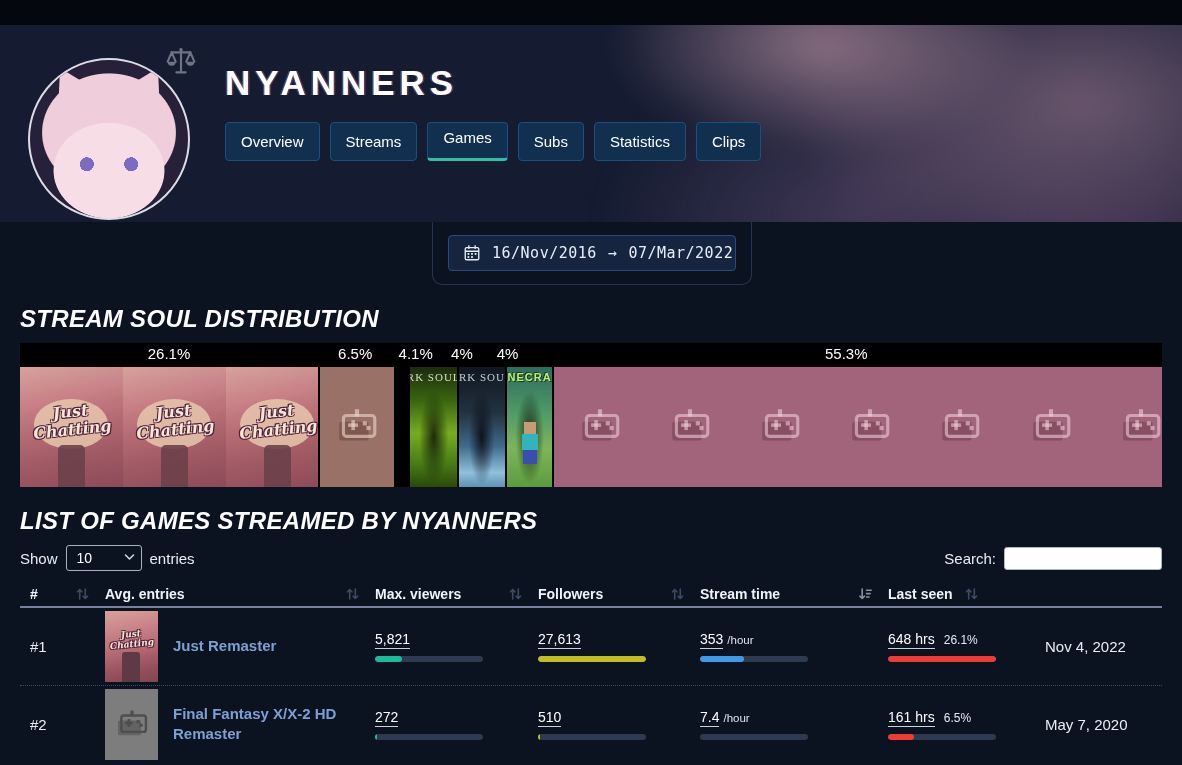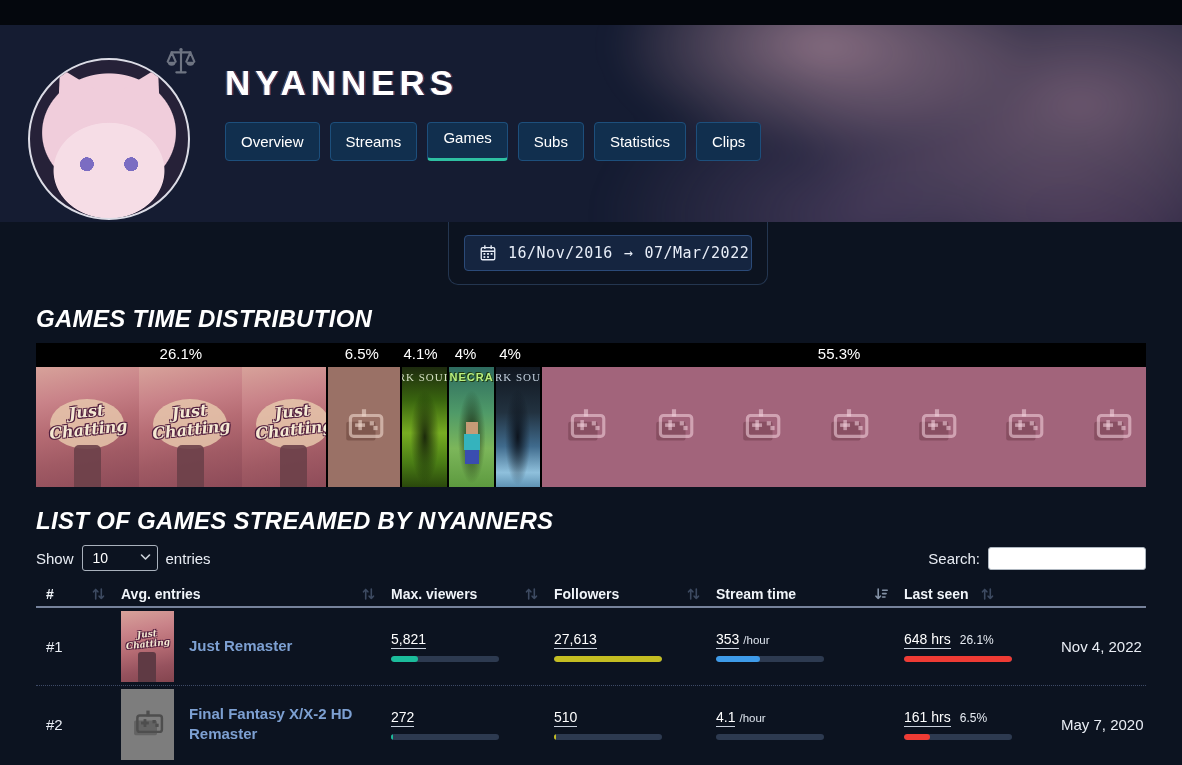"16/Nov/2016" .content { padding: 0 36px -> 0 20px }
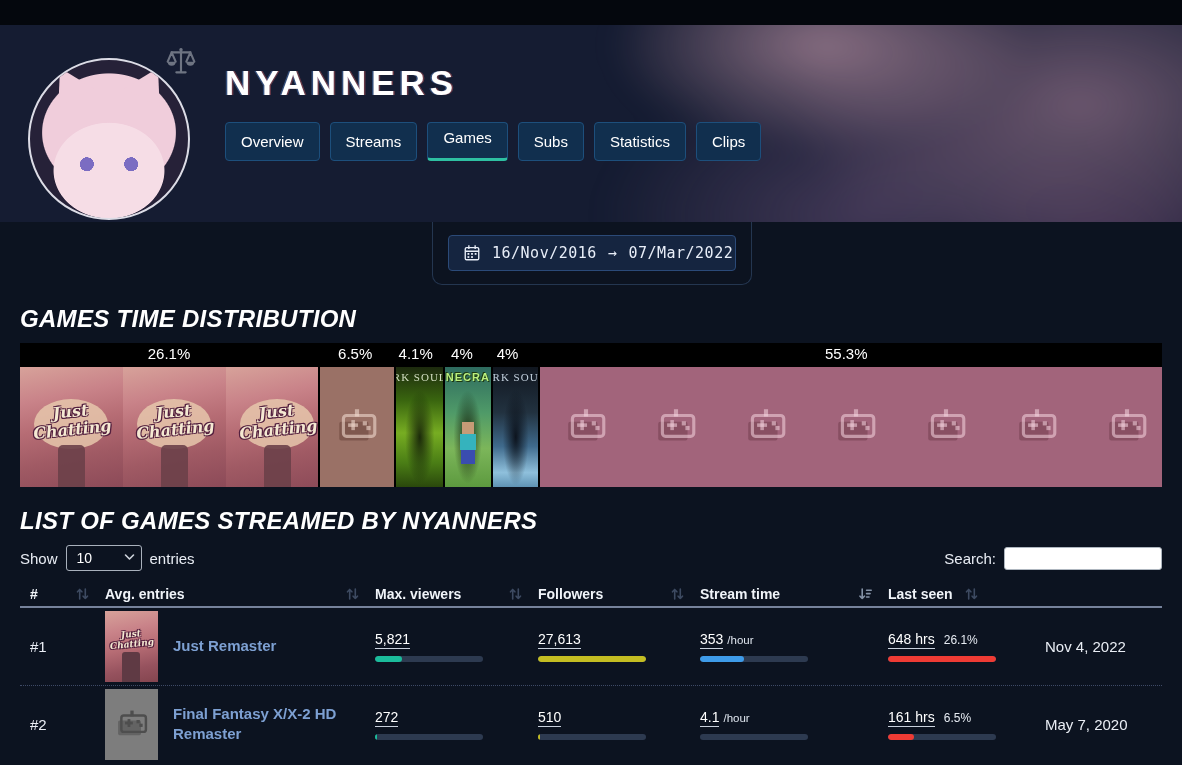"GAMES TIME DISTRIBUTION" div.sec-title { text: GAMES TIME -> STREAM SOUL }
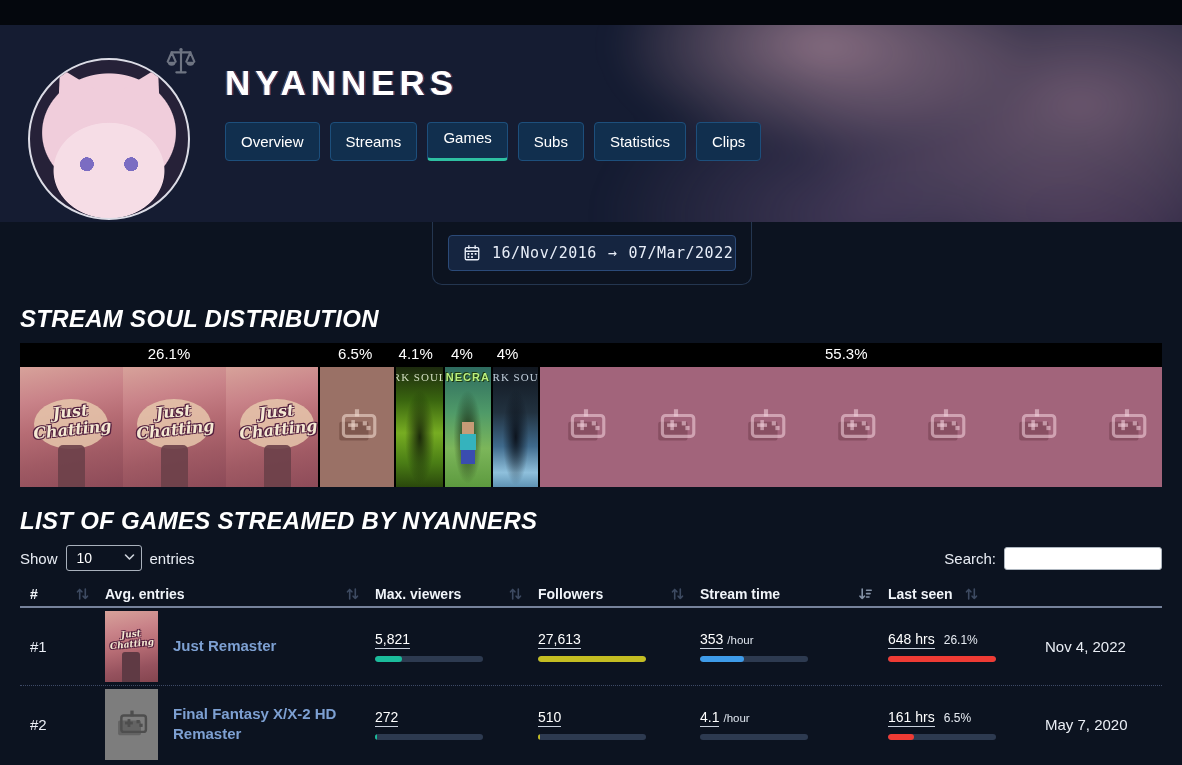"RK SOUL" div.seg { margin-left: none -> 14px }
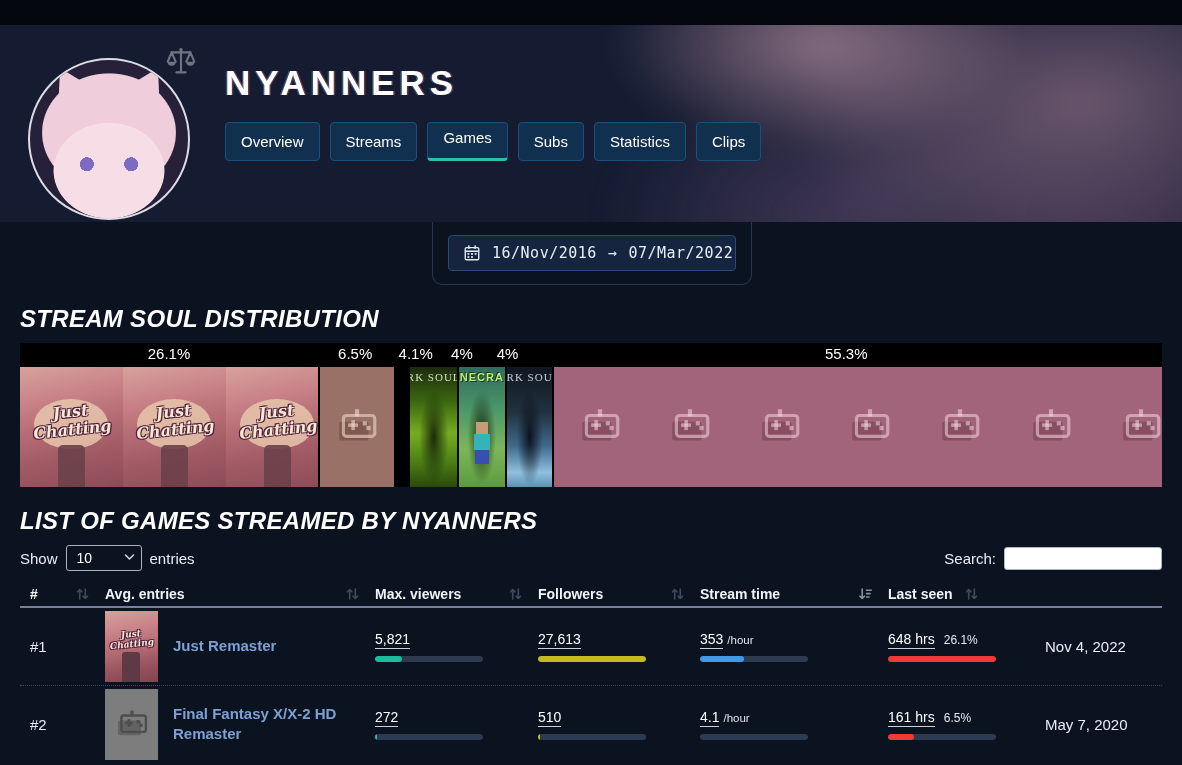"NECRA" div.seg { order: before "RK SOU" -> after "RK SOU" }
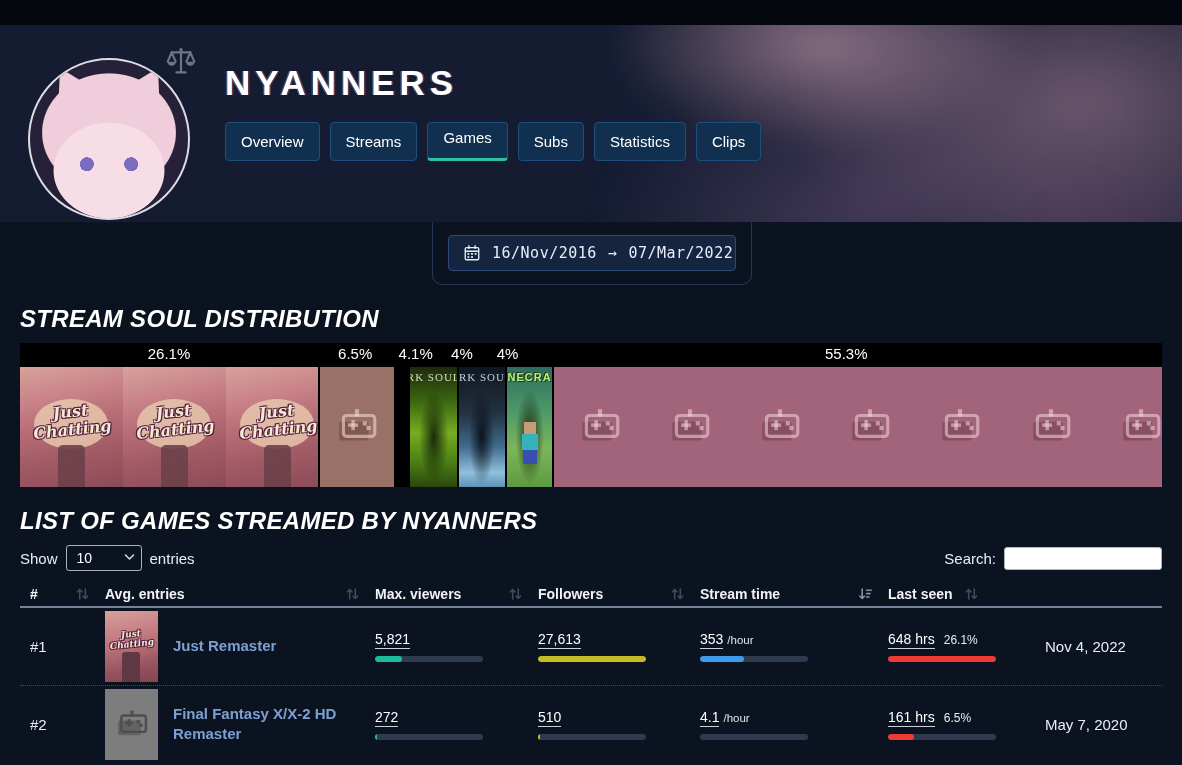"4.1" span.num { text: 4.1 -> 7.4 }
